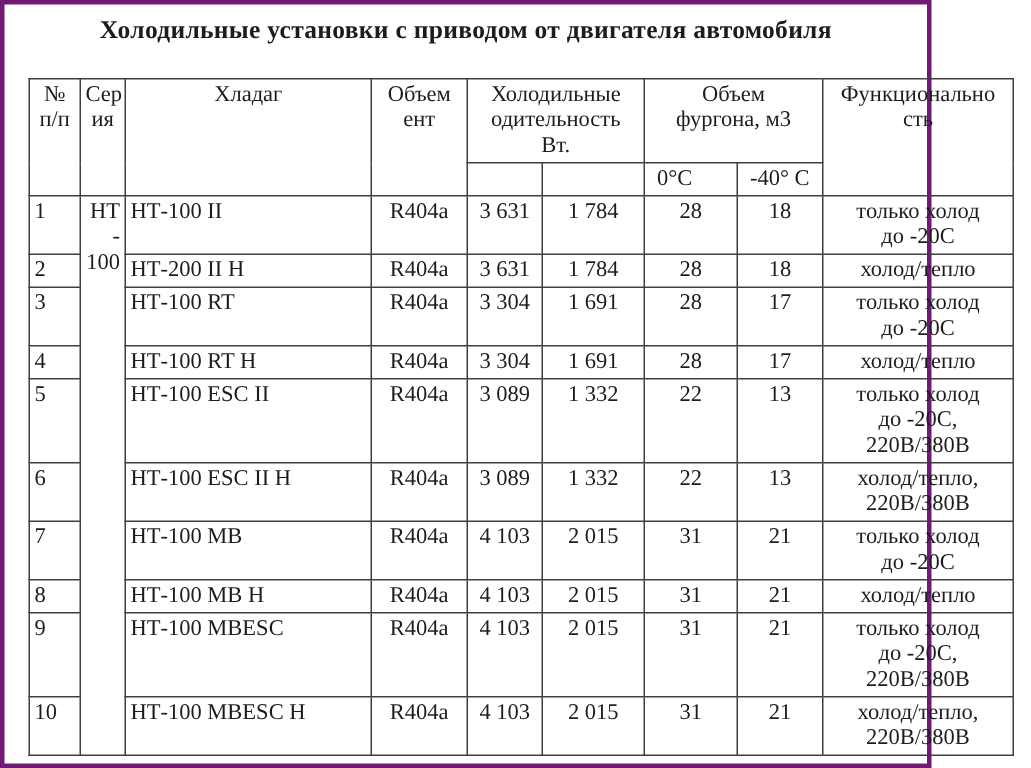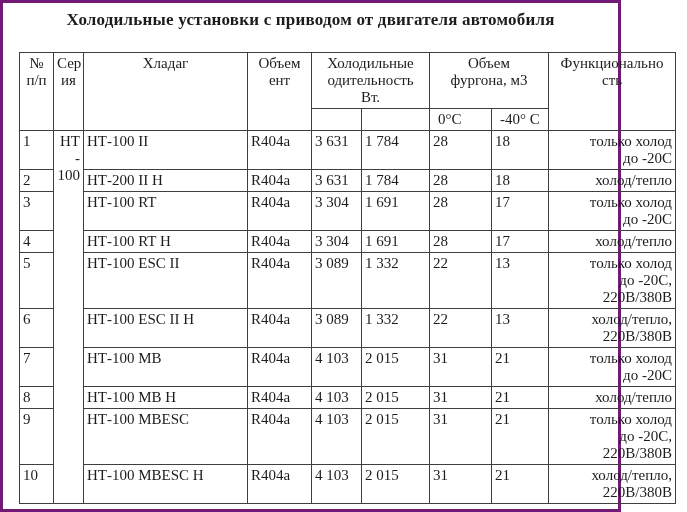"R404a" td.cell-center { text-align: left -> center }
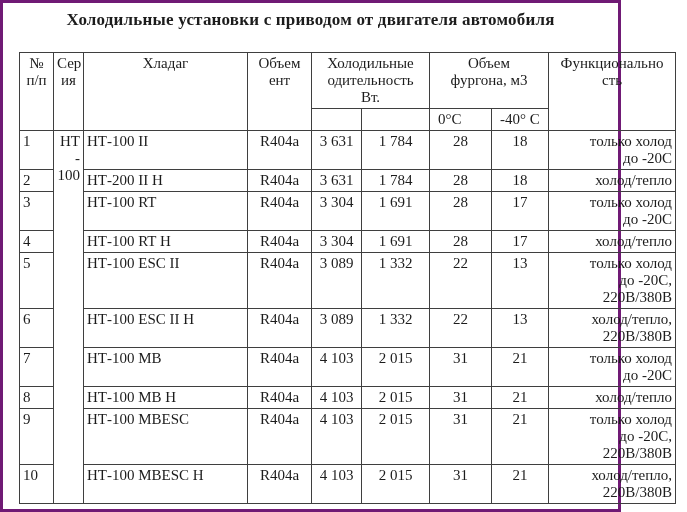"только холод" td.cell-func { text-align: right -> center }
